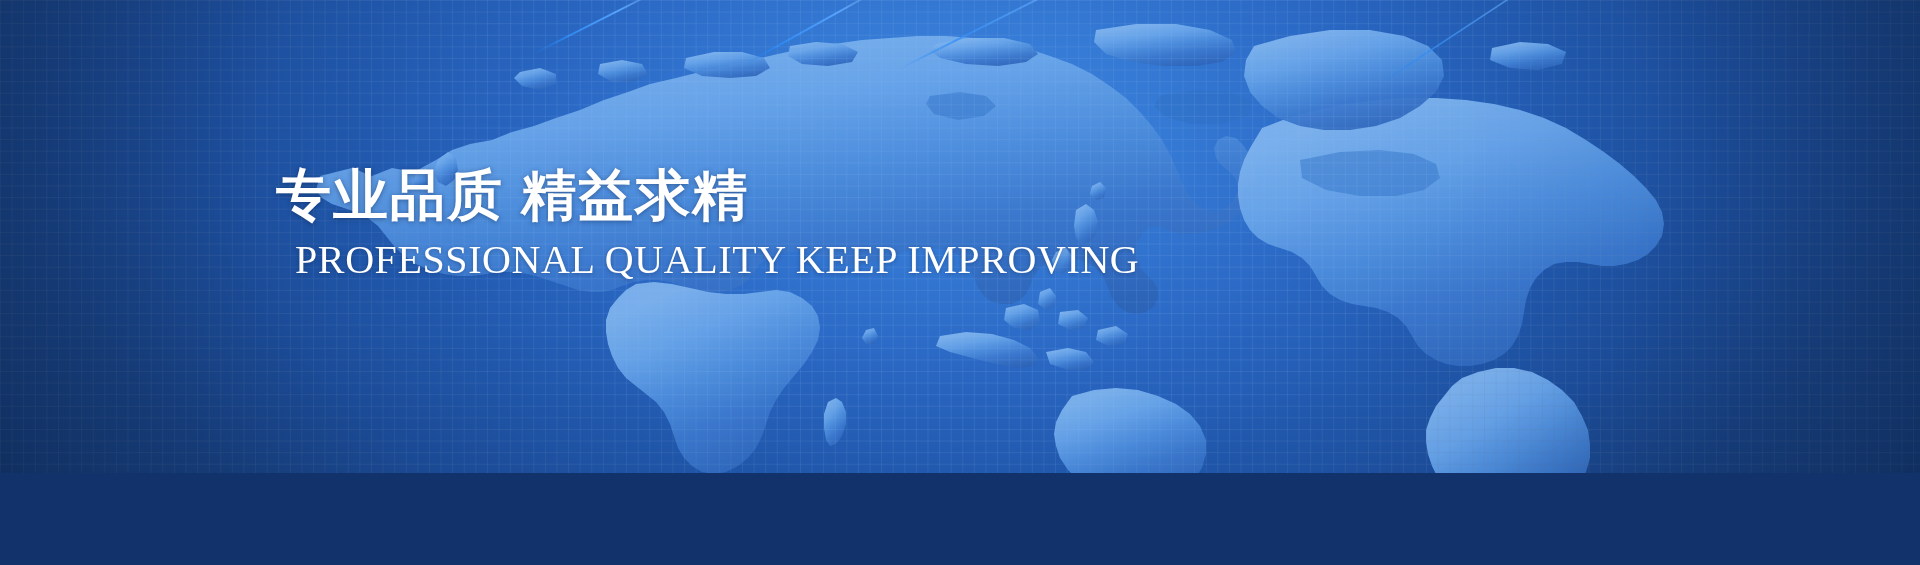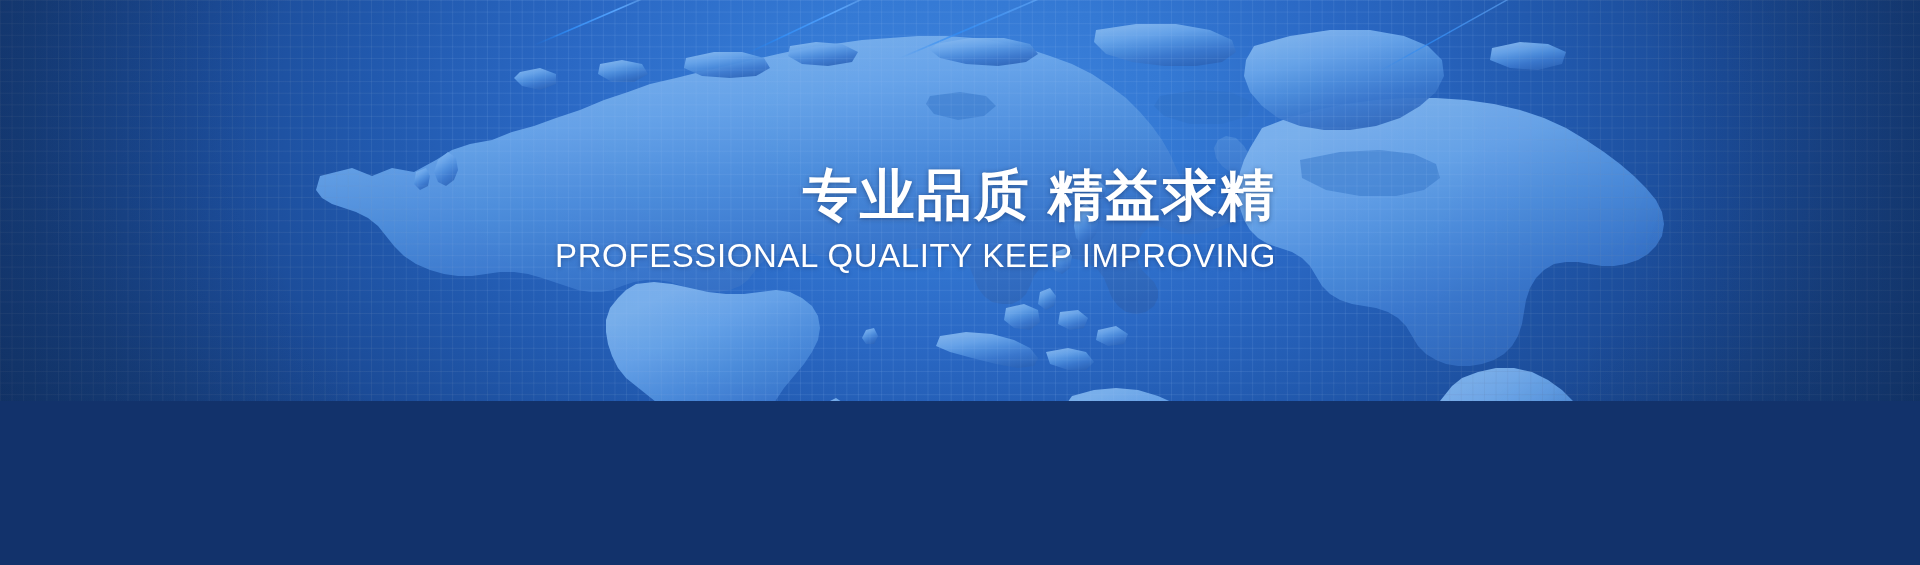"专业品质 精益求精" .banner { height: 401px -> 473px; text-align: right -> none }
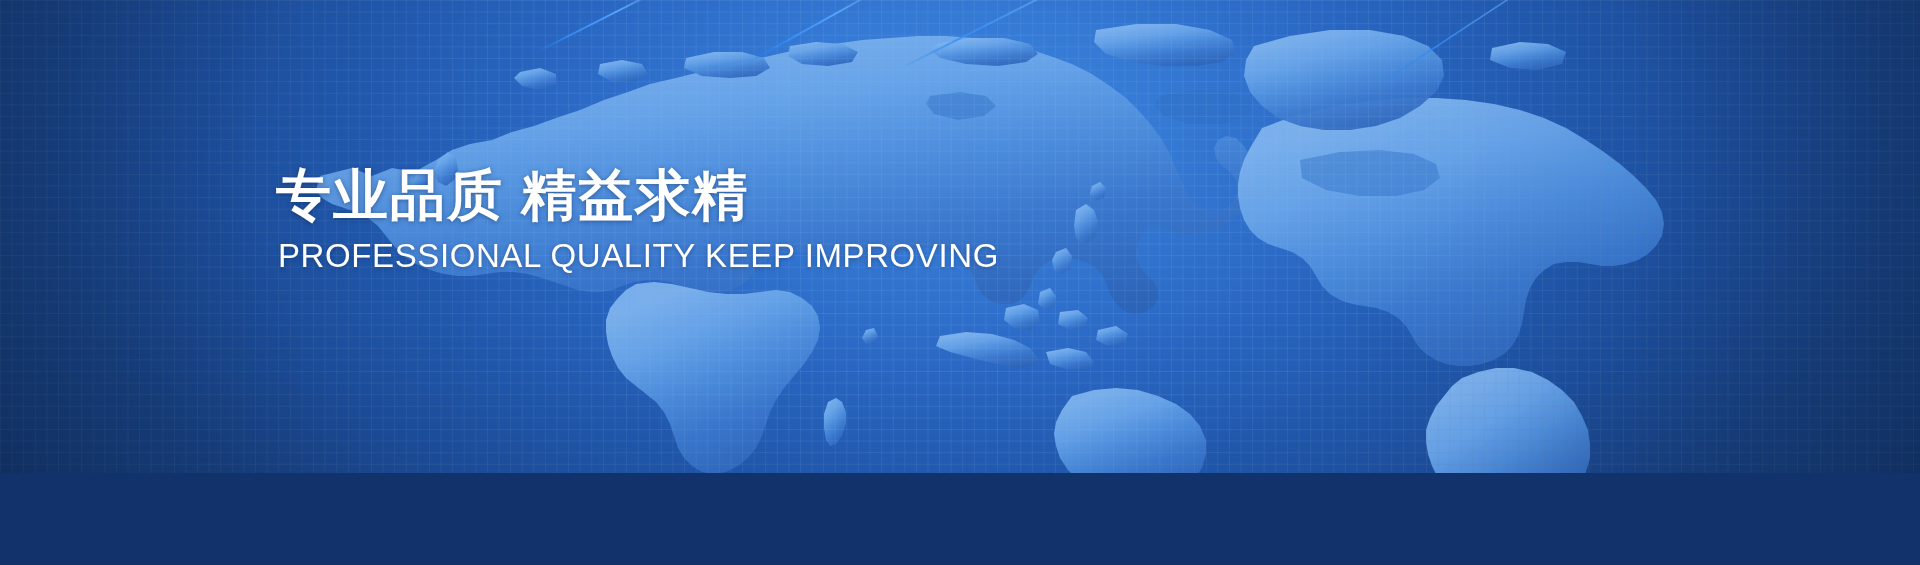"PROFESSIONAL QUALITY KEEP IMPROVING" .subline { font-family: Liberation Sans, sans-serif -> Liberation Serif, serif; font-size: 33px -> 40px; margin: 10px 0 0 2px -> 10px 0 0 19px }
